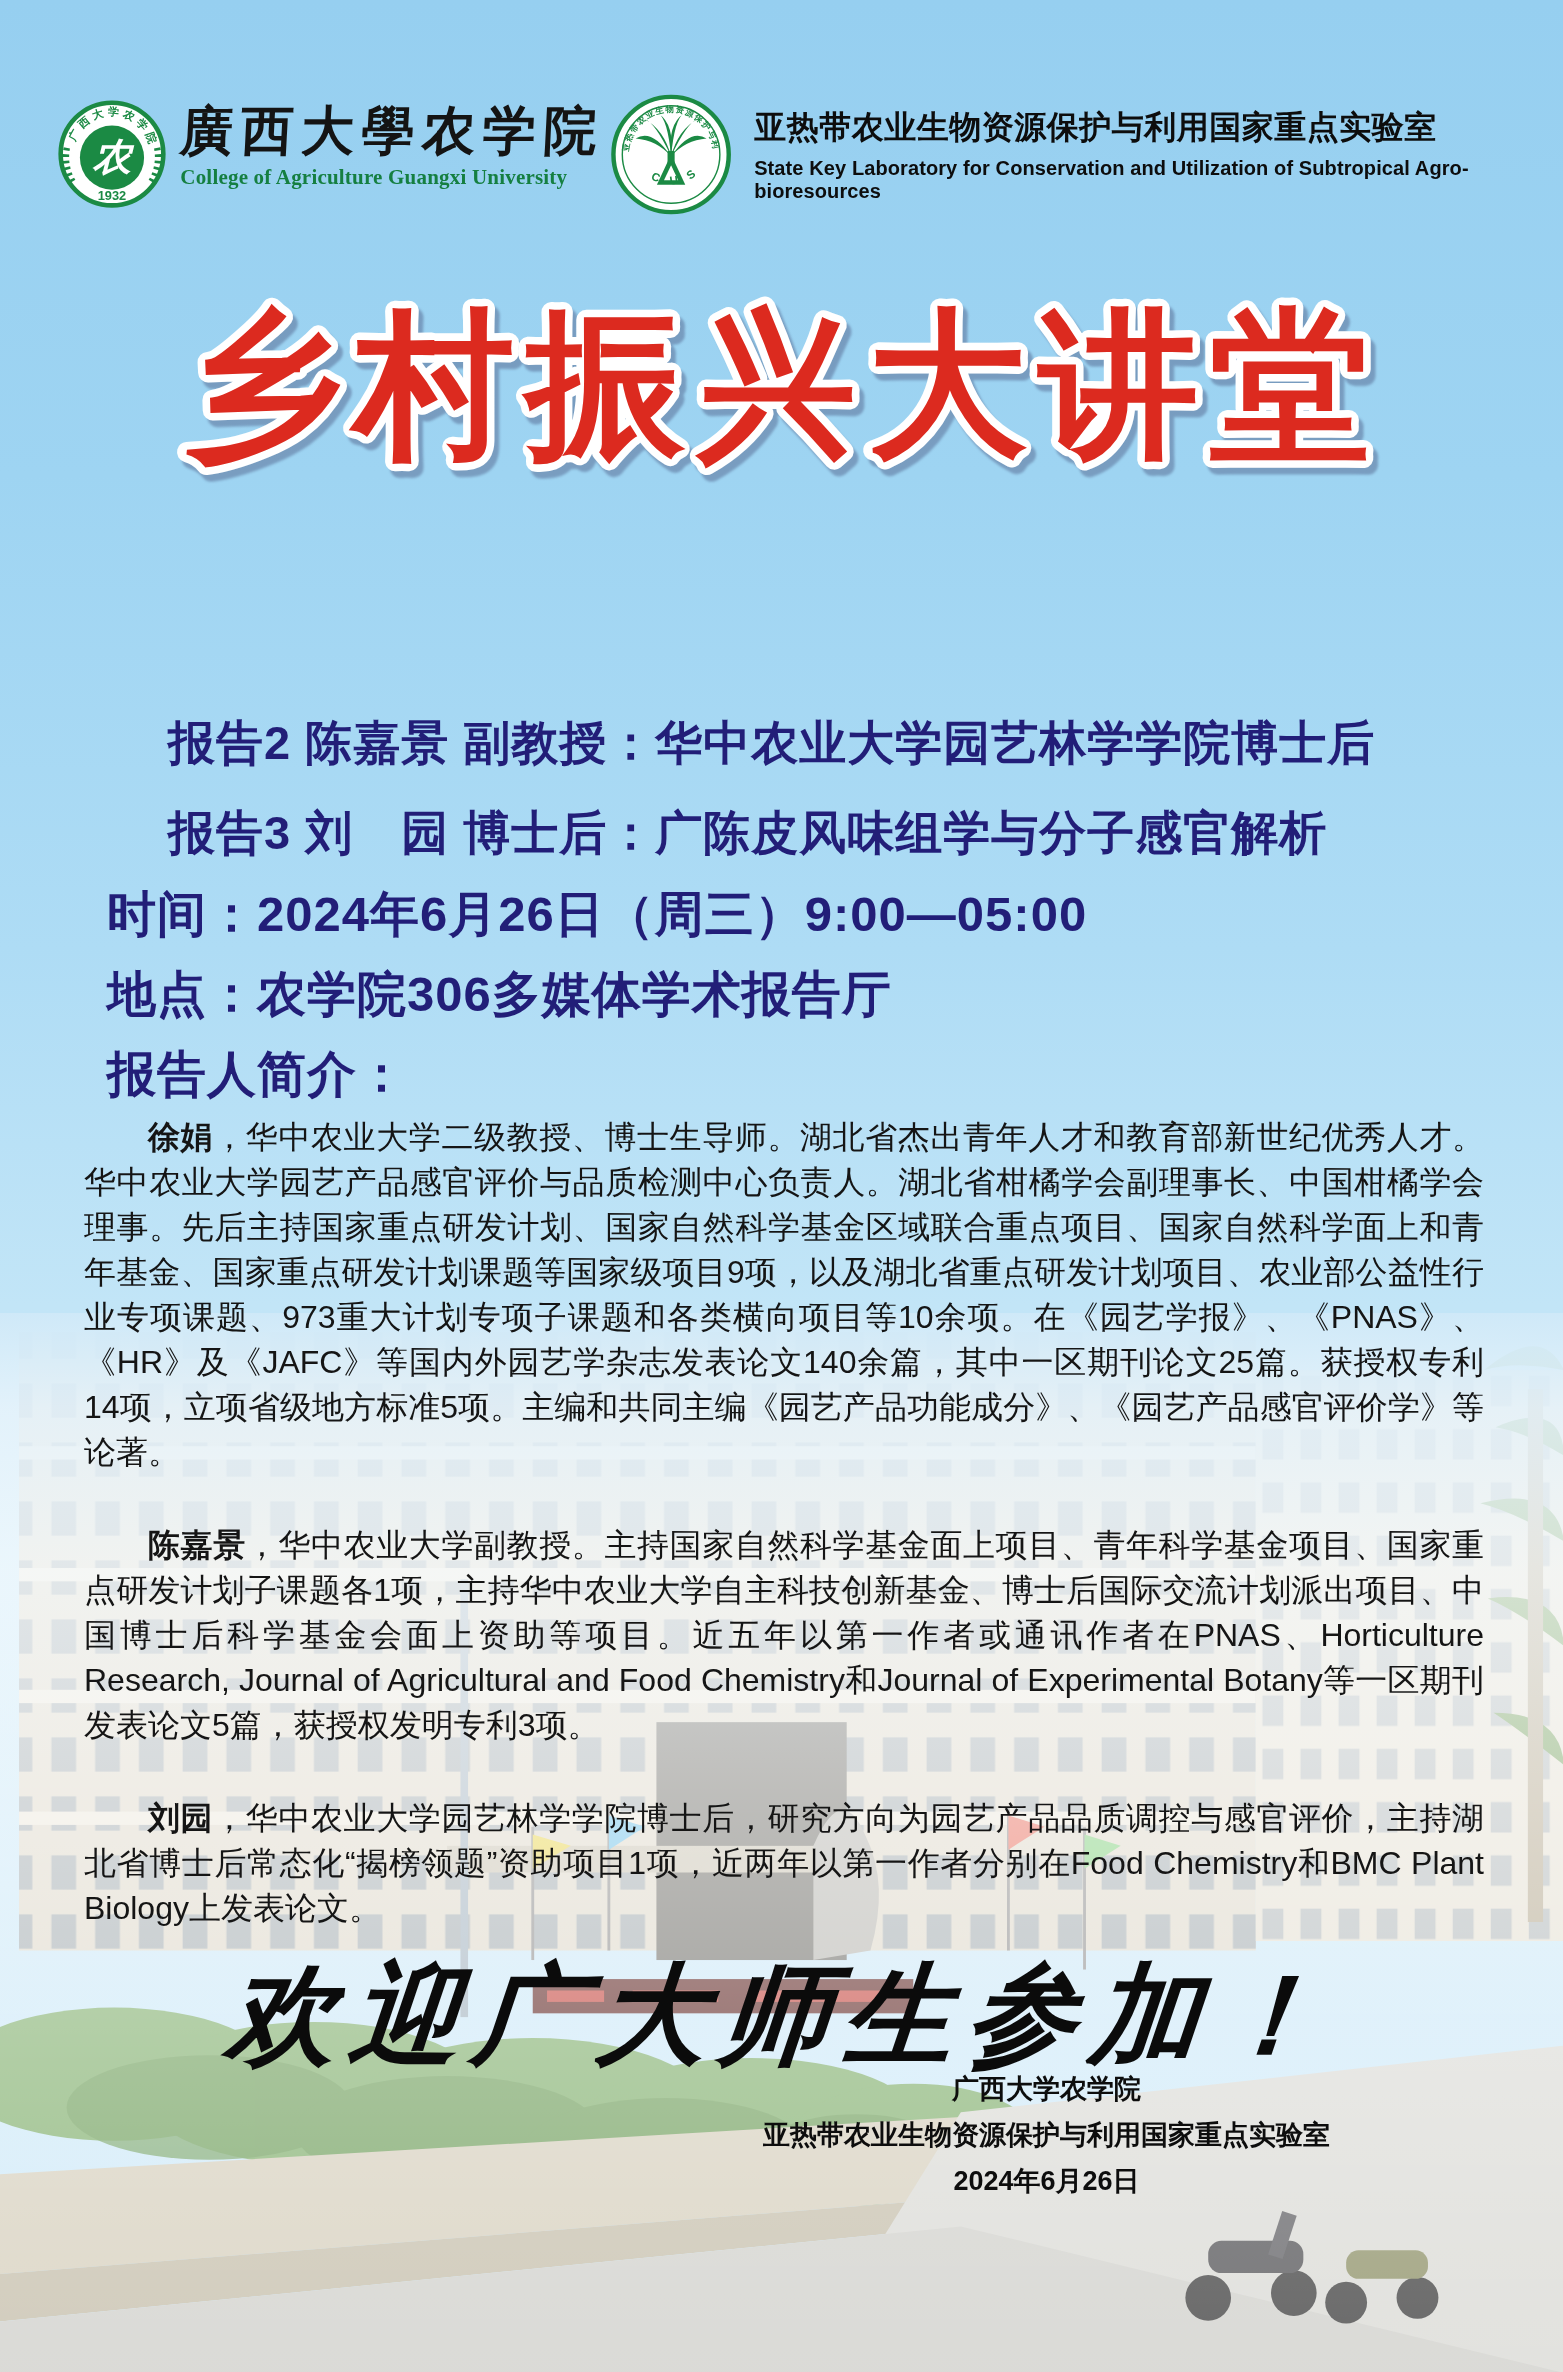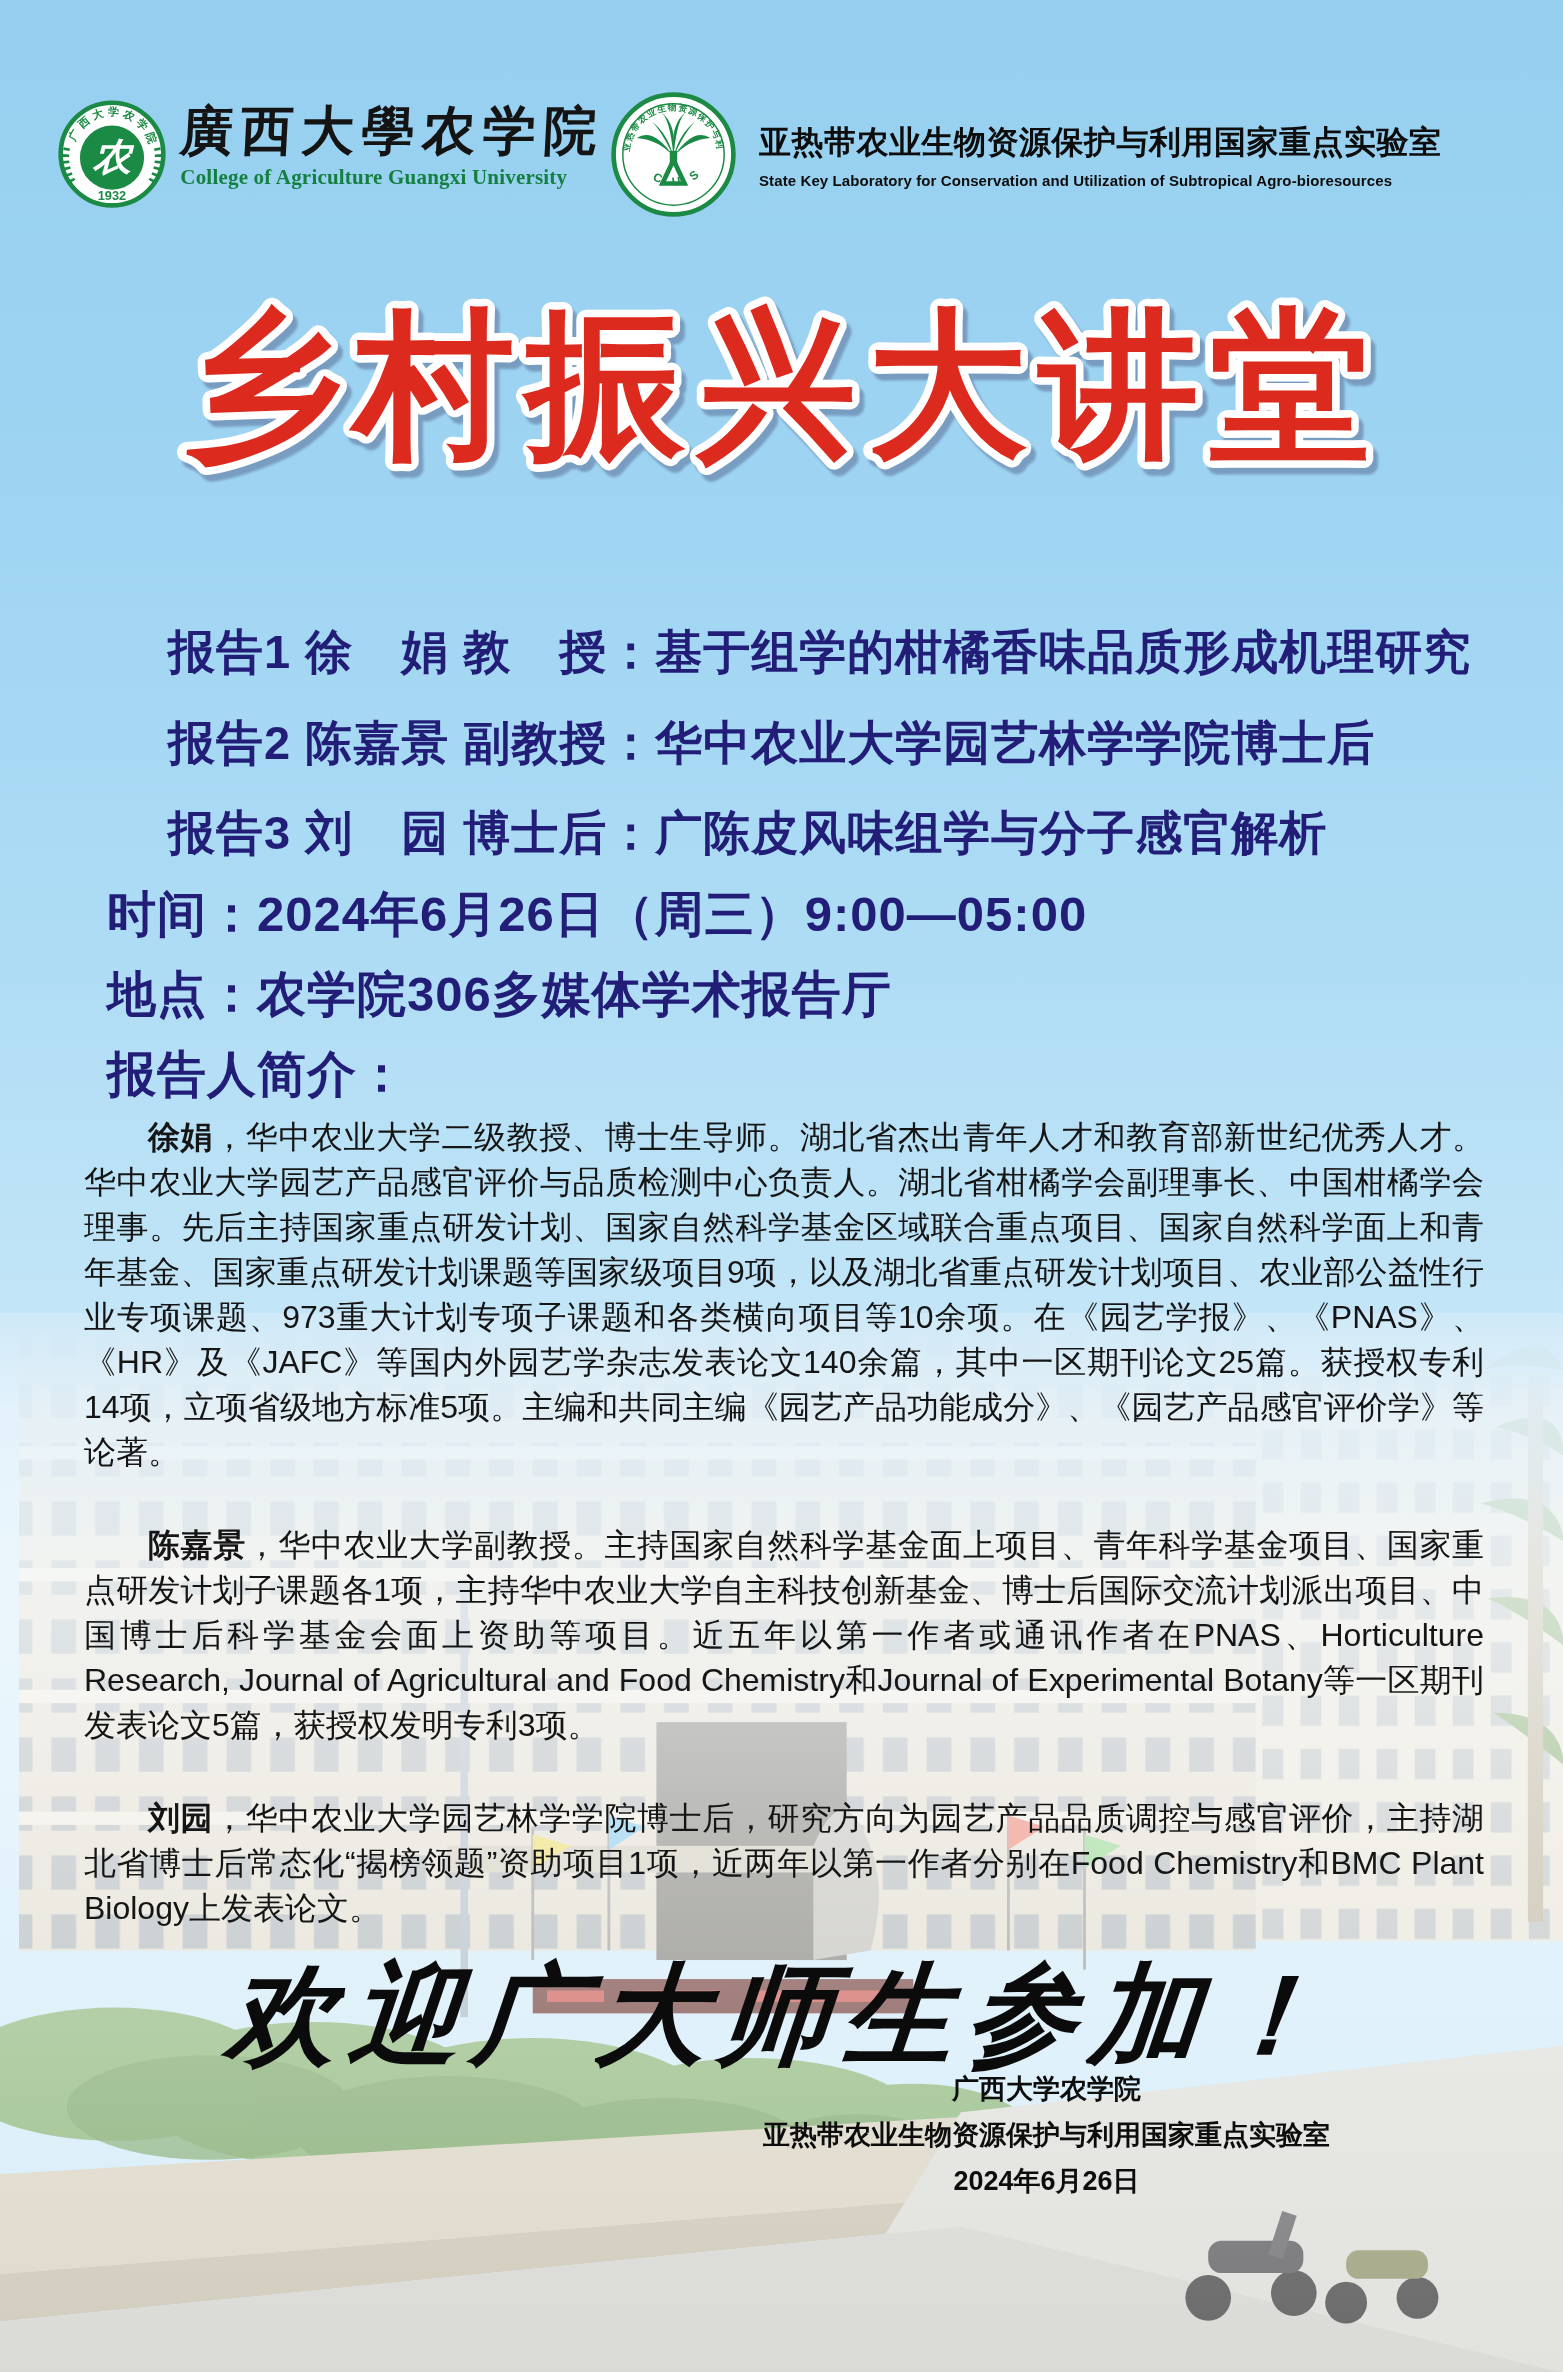"State Key Laboratory for Conservation" .skl-en { font-size: 15px -> 20px }
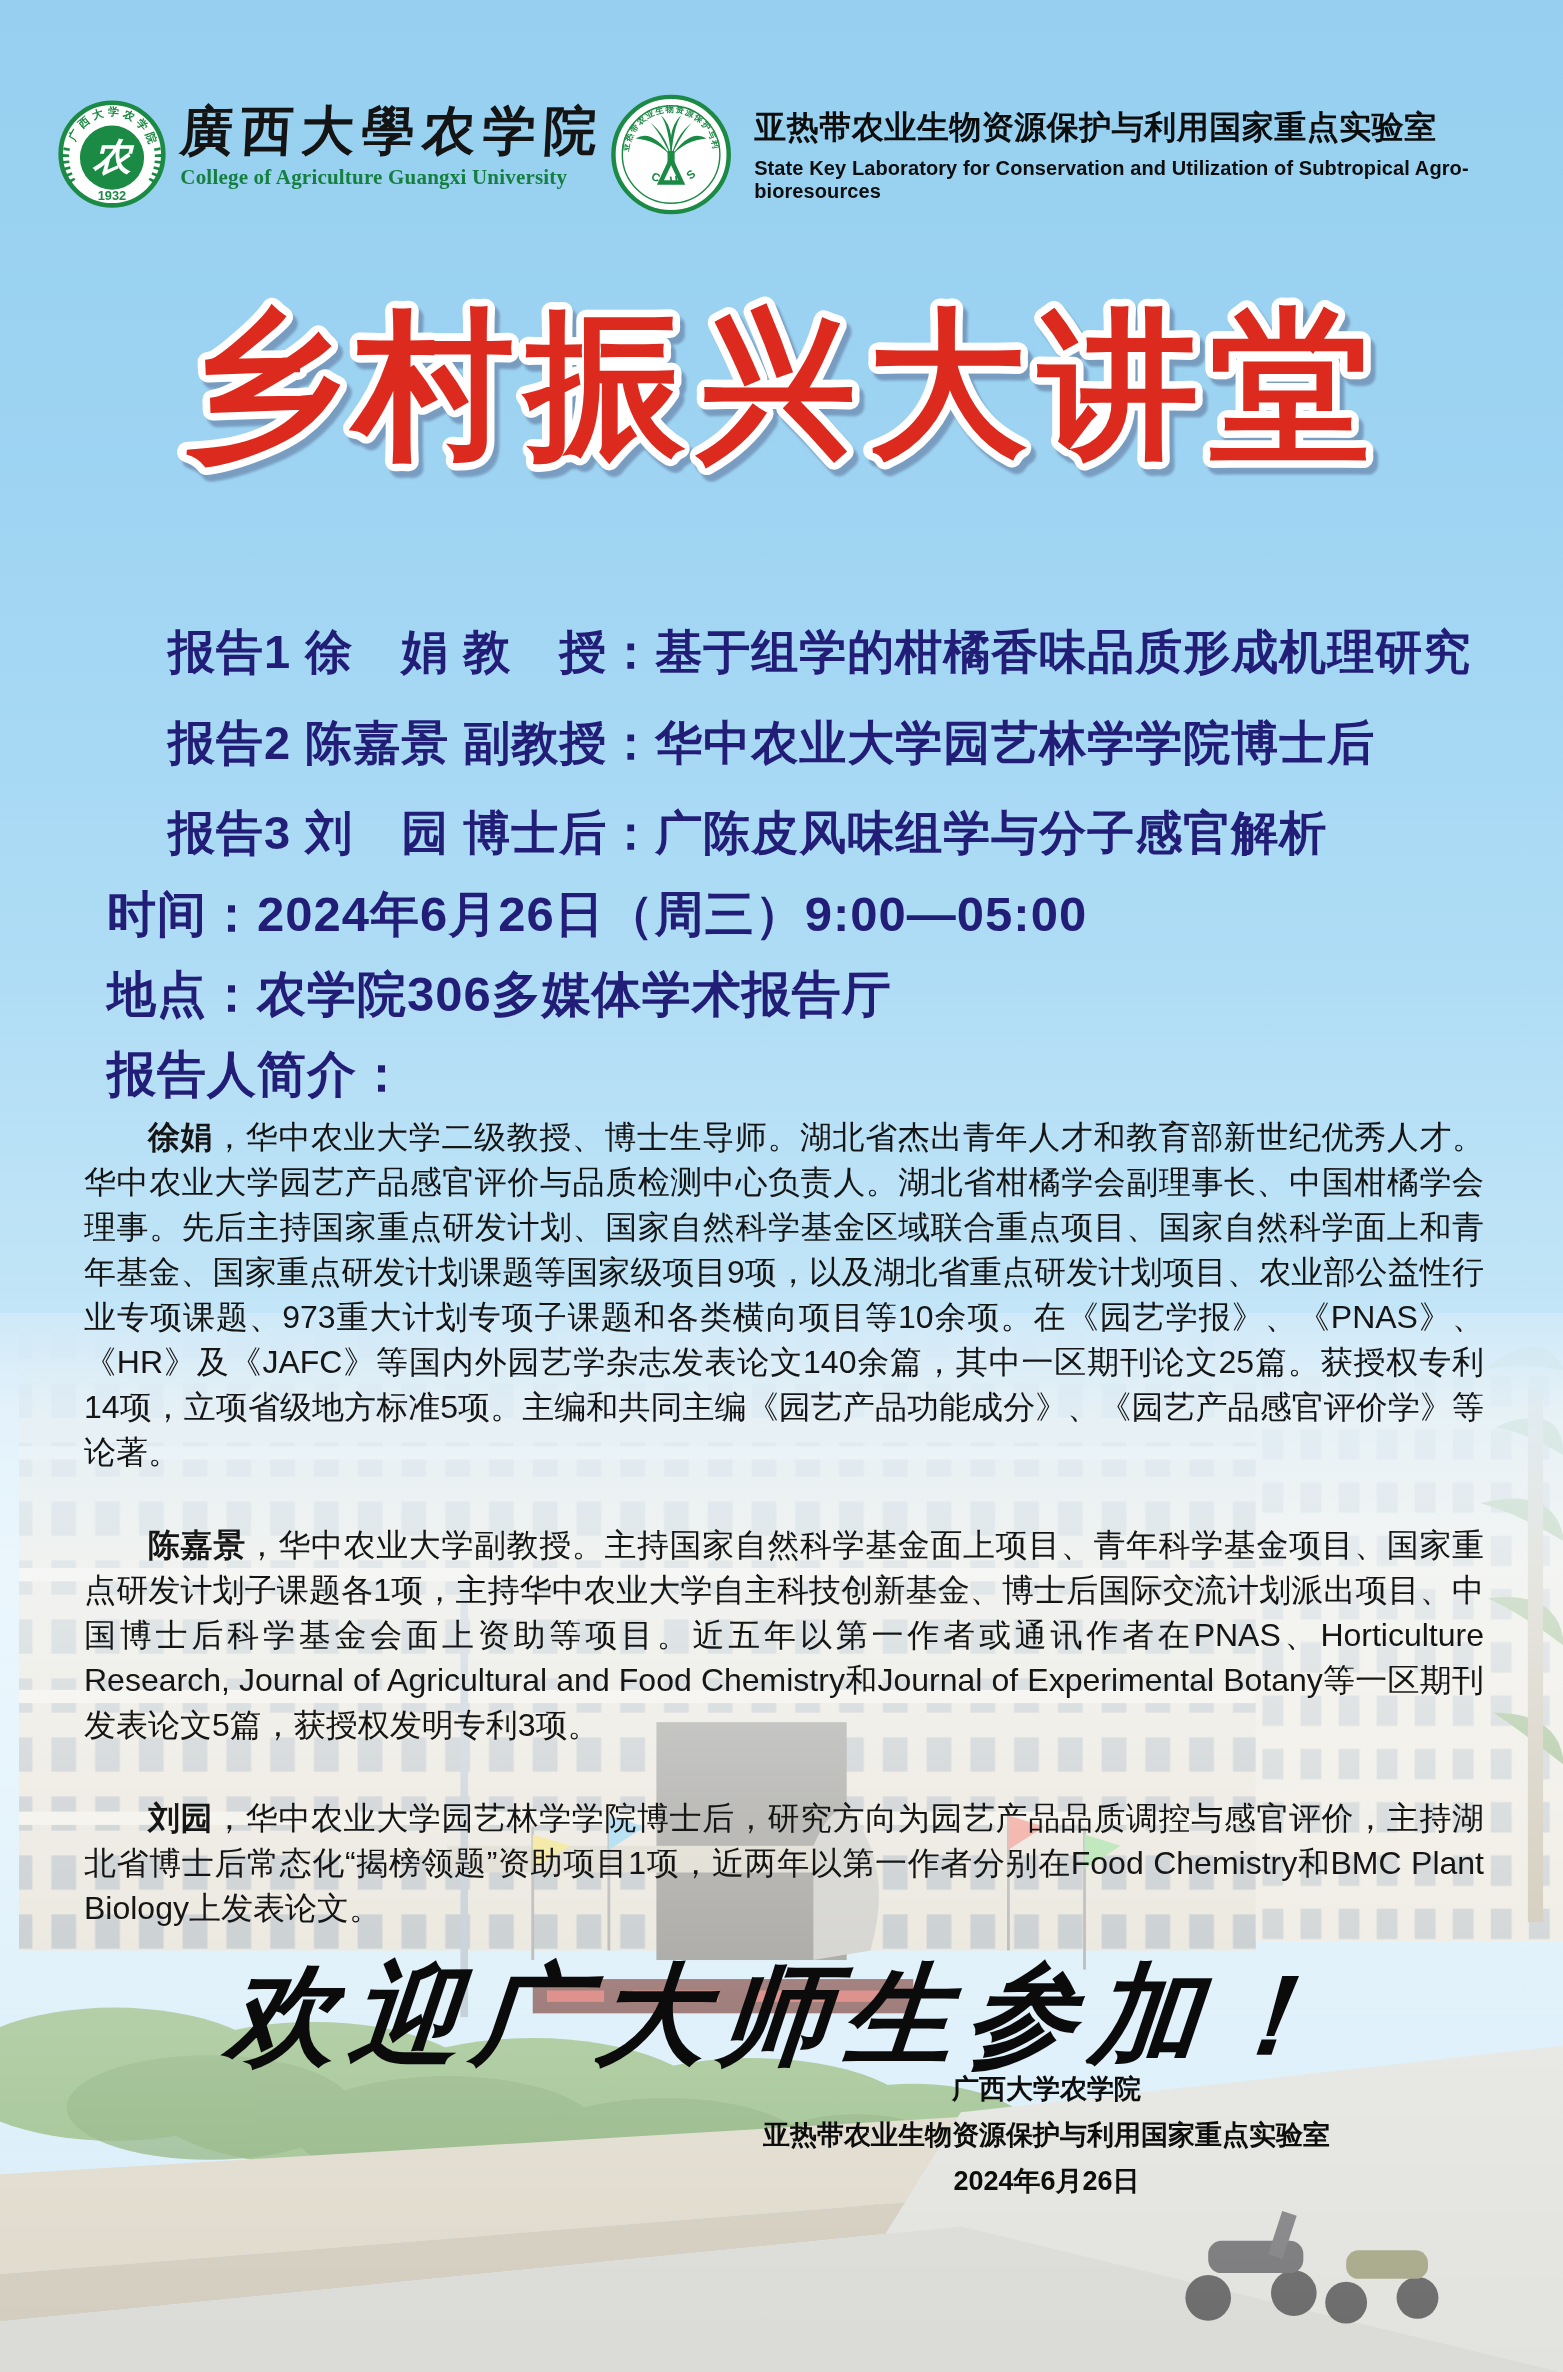"报告1 徐 娟 教 授：基于组学的柑橘香味品质形成机理研究" div.line { html: <div>报告1 徐 娟 教 授：基于组学的柑橘香味品质形成机理研究</div> -> none }
